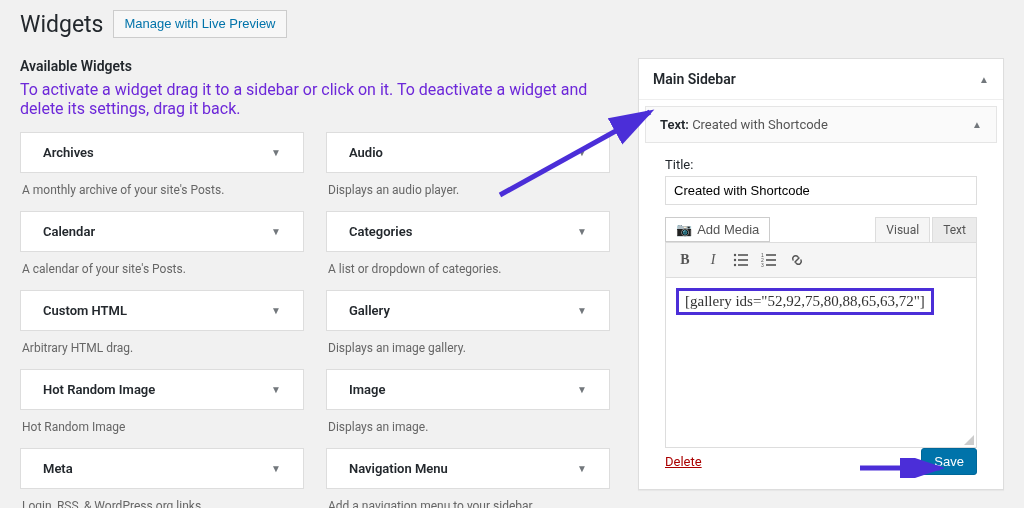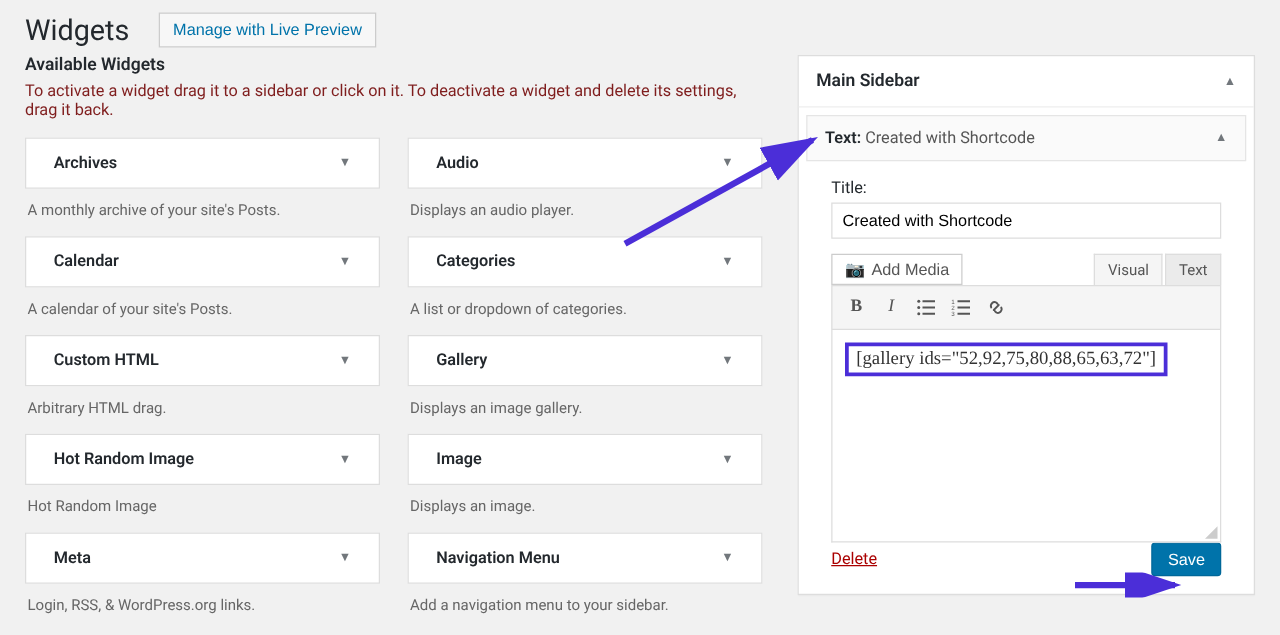"Widgets" .page-header { gap: 24px -> 10px; margin-bottom: 6px -> 20px }
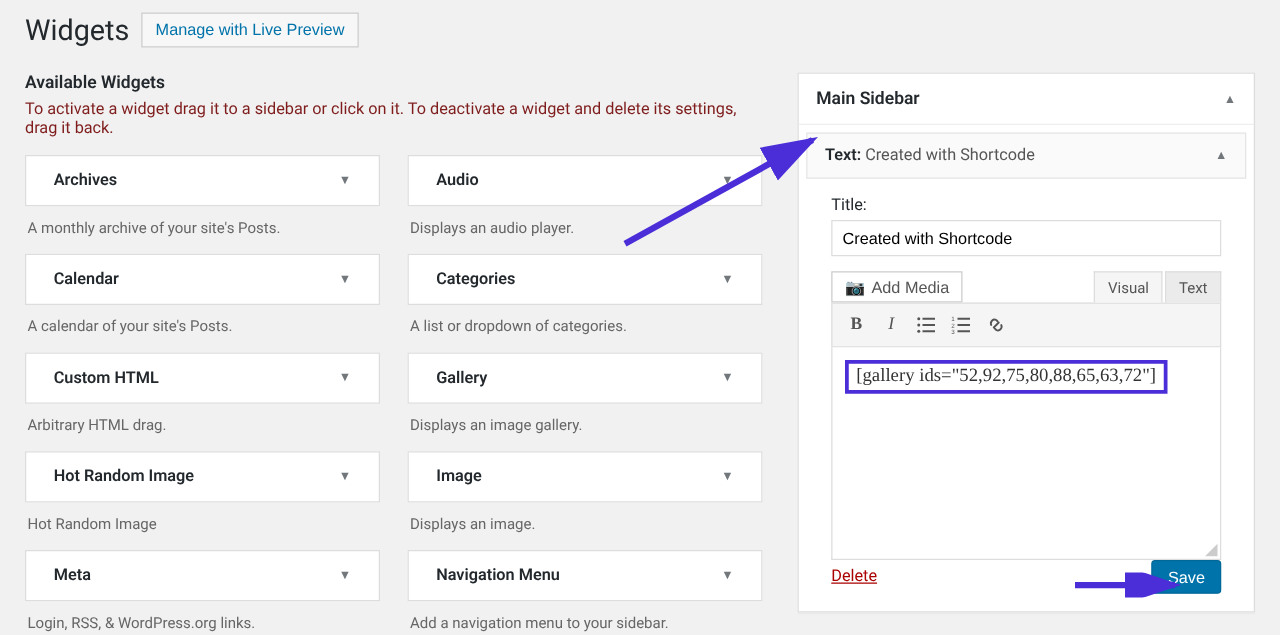"To activate a widget drag" .avail-desc { color: #7f1d1d -> #6d28d9; font-size: 13px -> 16px }
